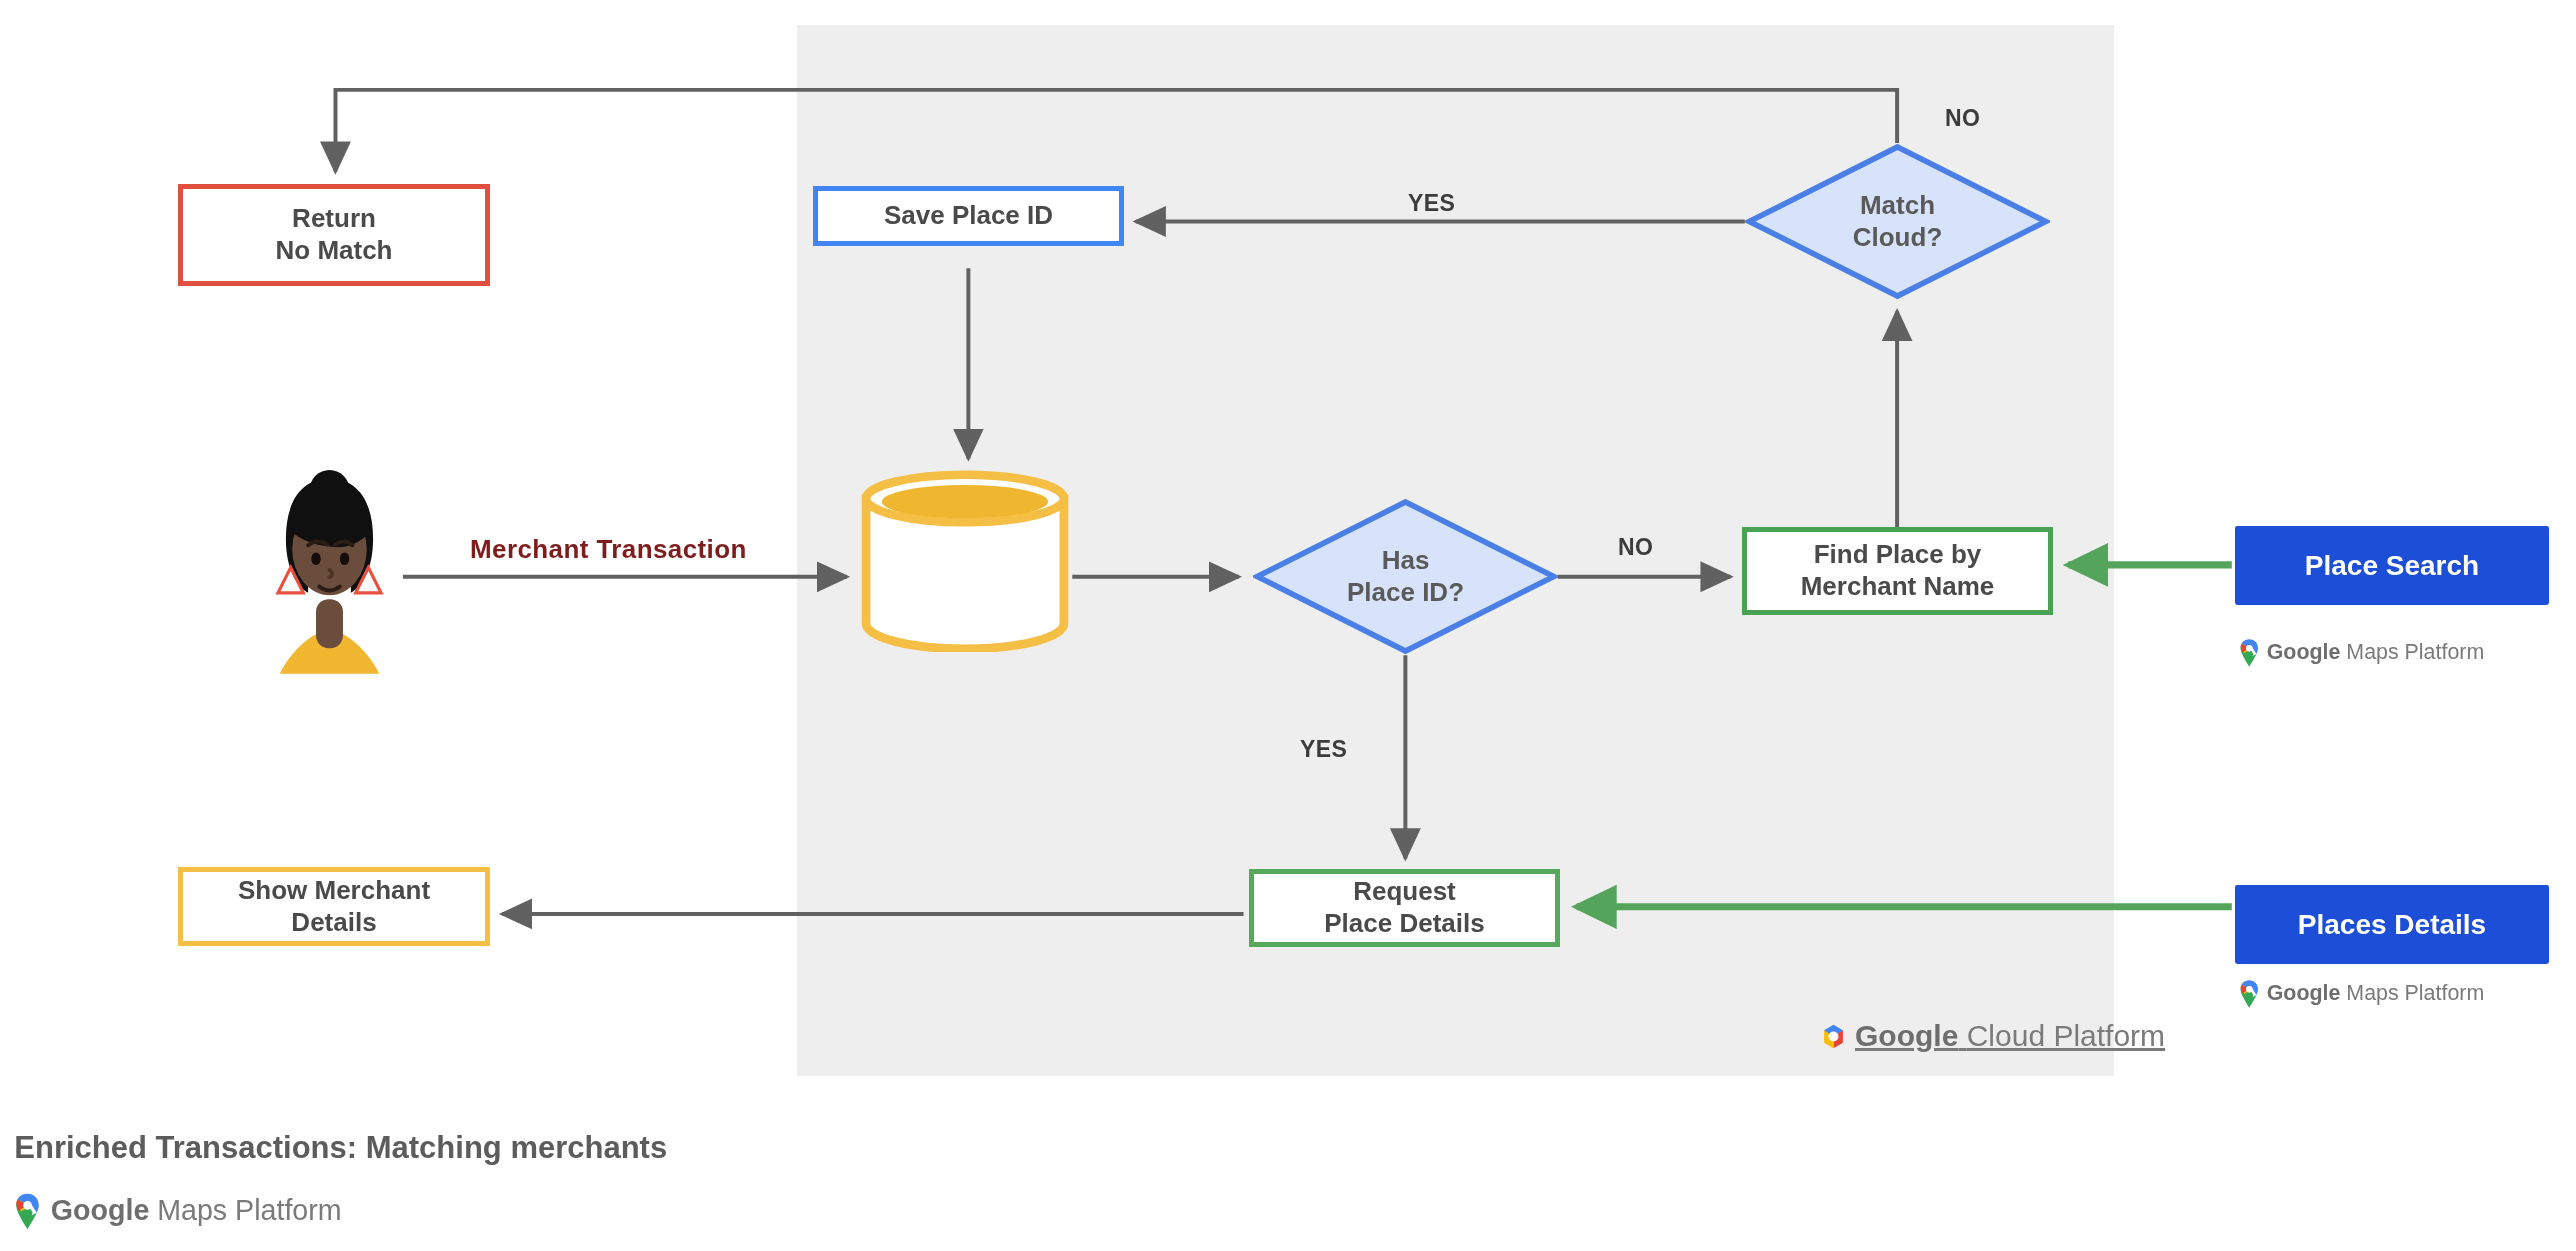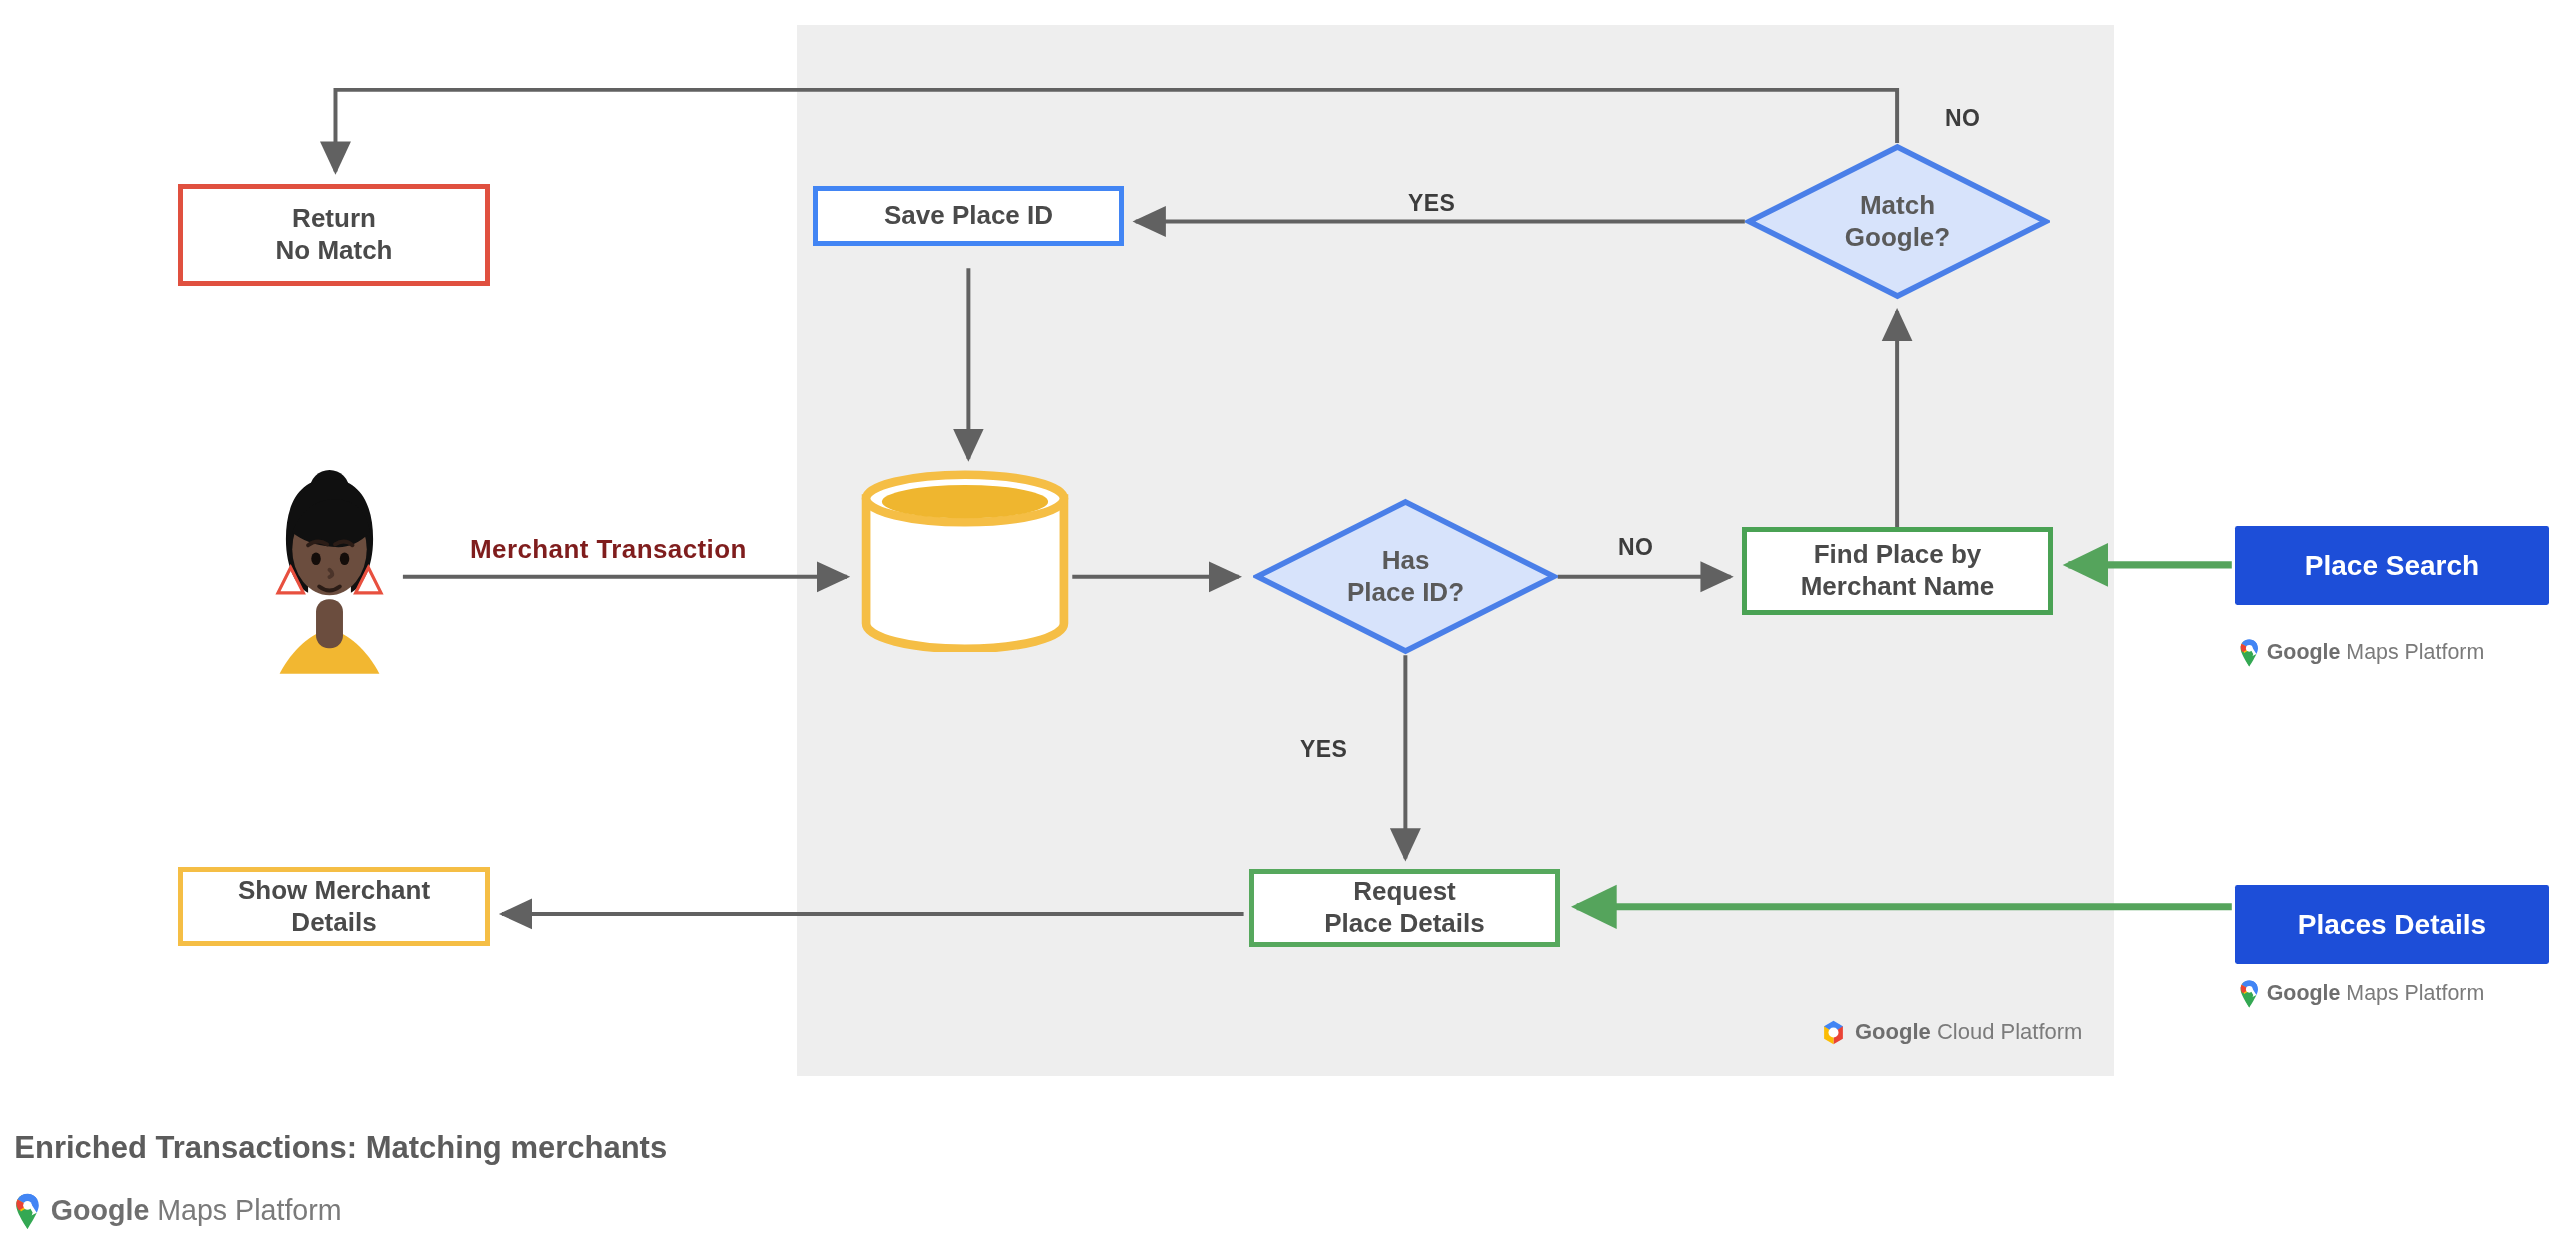"Match" div.diamond-text { text: Google -> Cloud }
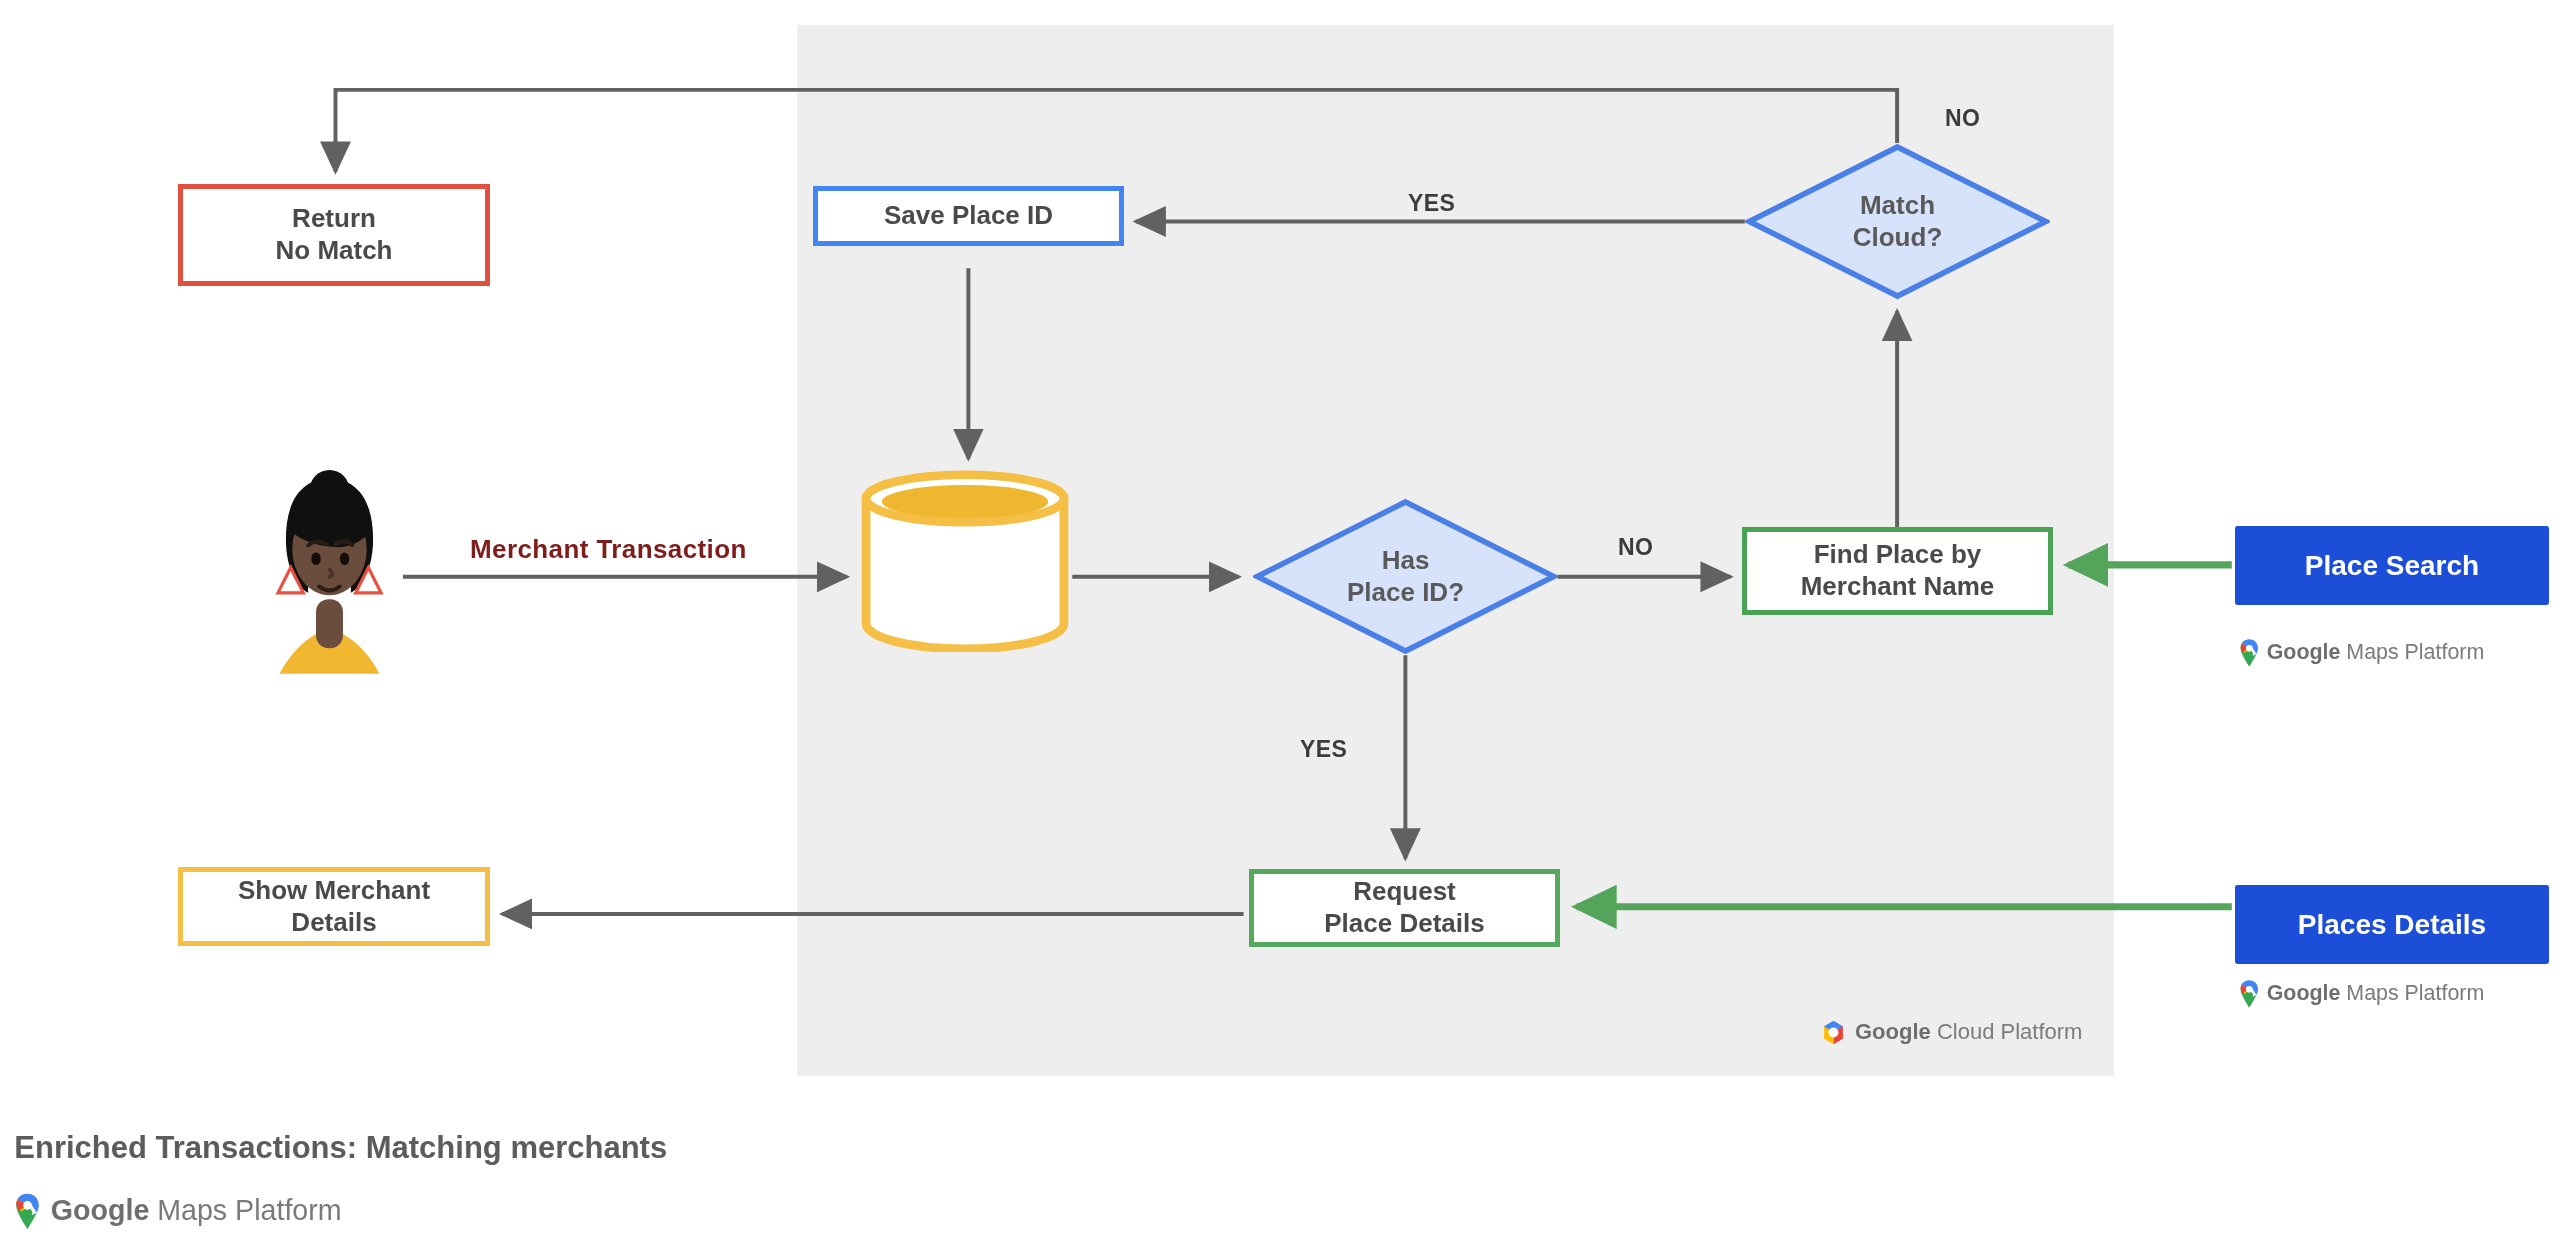"Google Cloud Platform" #logo-gcp .gcp-text { font-size: 22px -> 30px; text-decoration: none -> underline }
